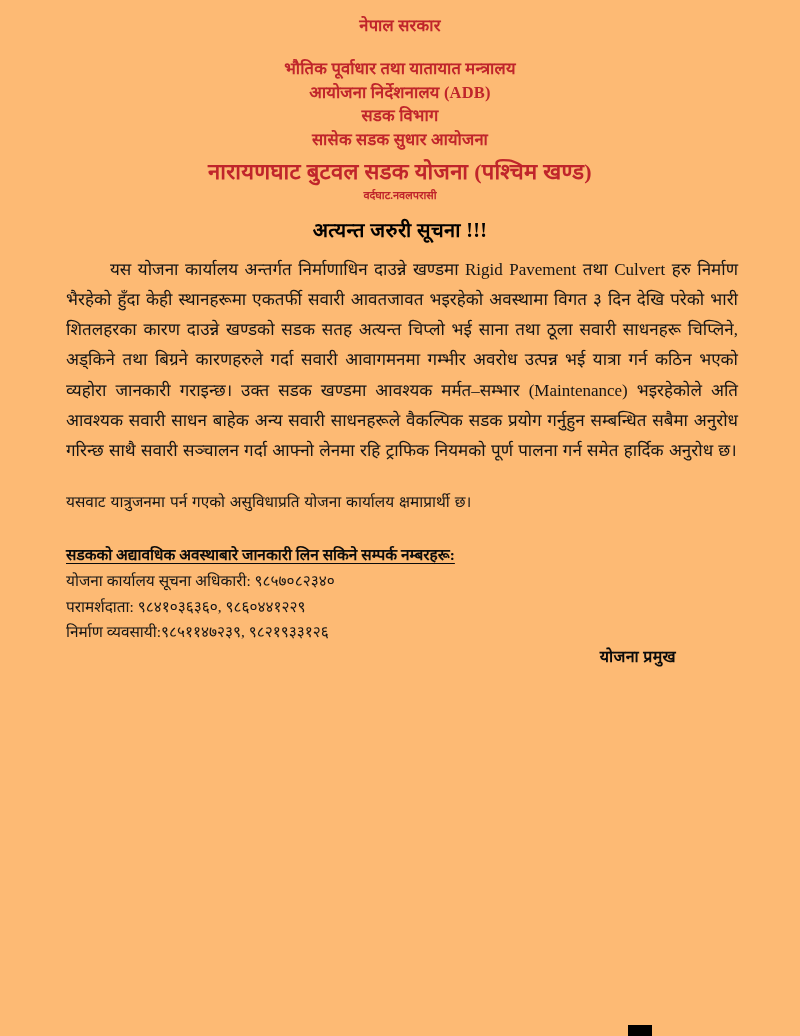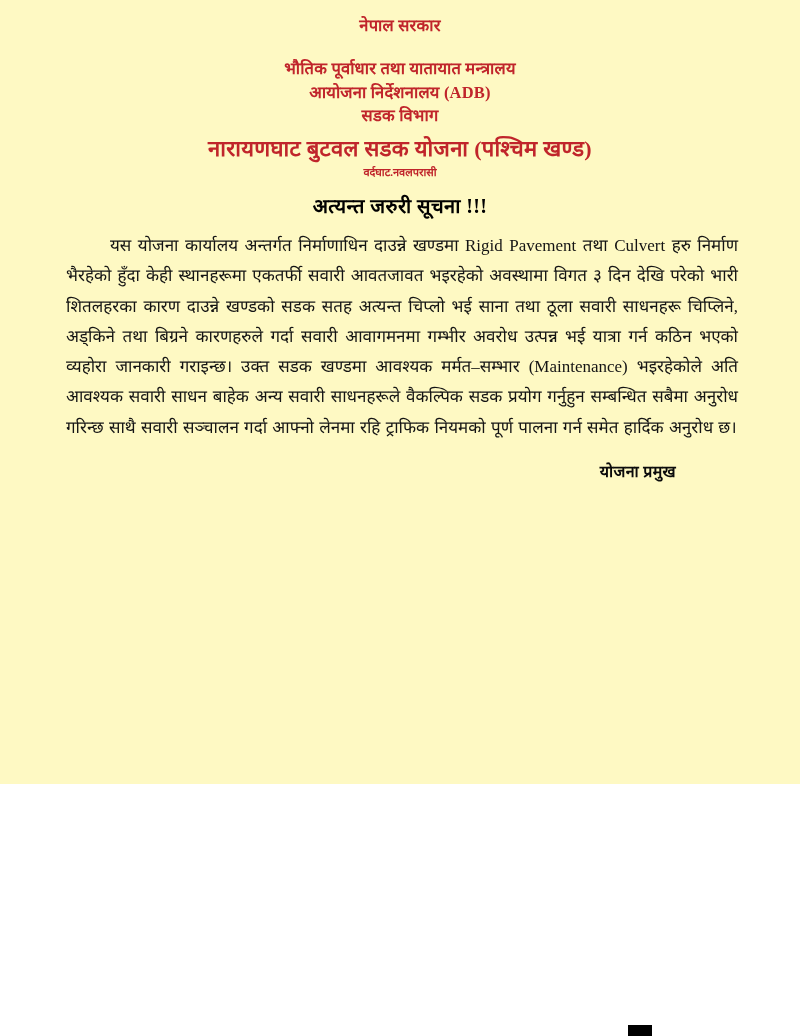"नेपाल सरकार" .page { background: #fef9c3 -> #fdba74; height: 784px -> 1036px }
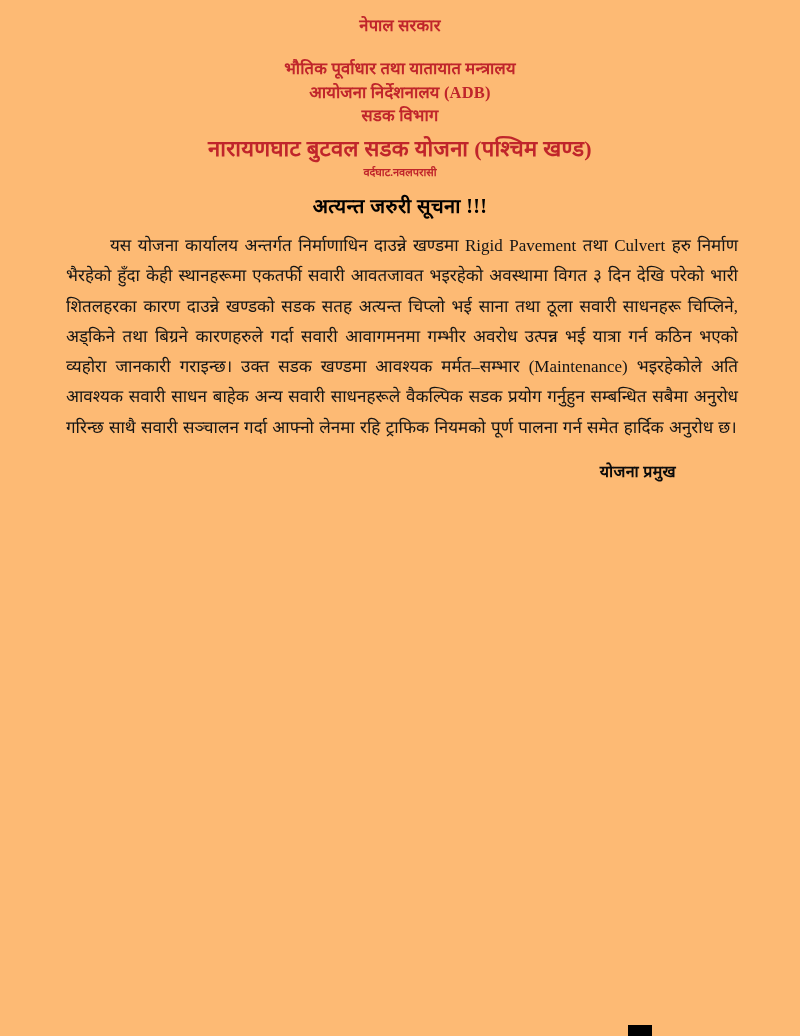"सासेक सडक सुधार आयोजना" span.lh-line { html: none -> <span>सासेक सडक सुधार आयोजना</span> }
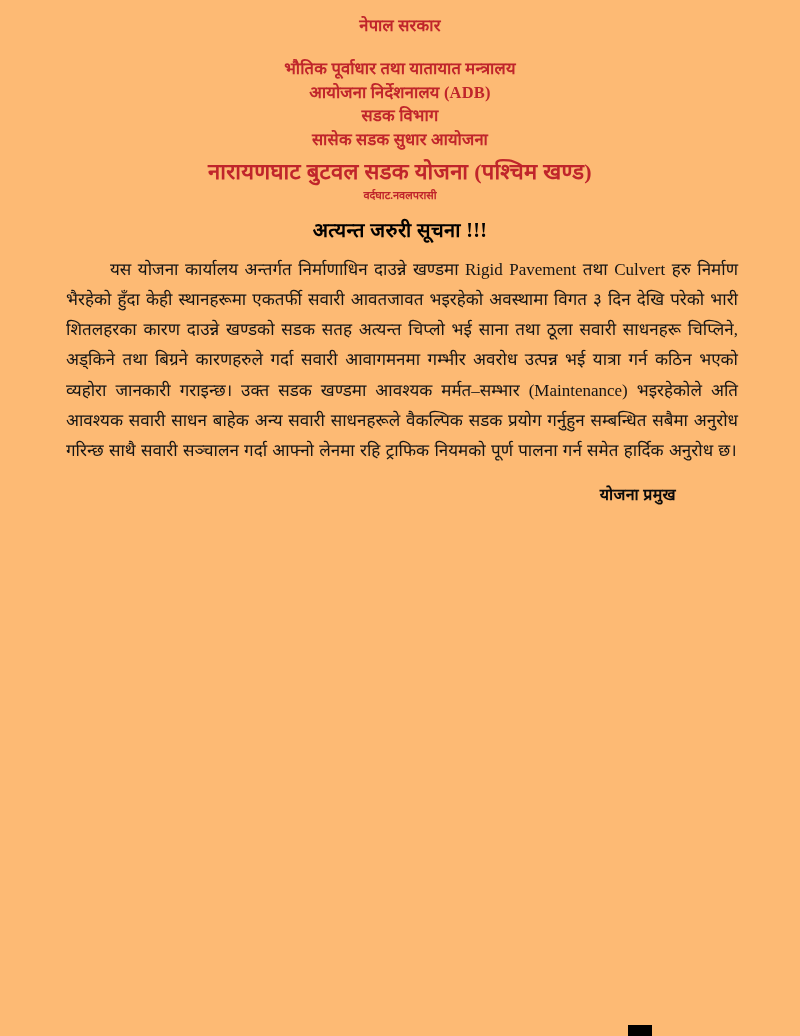"यसवाट यात्रुजनमा पर्न गएको असुविधाप्रति" p.para-apology { html: none -> <p>यसवाट यात्रुजनमा पर्न गएको असुविधाप्रति योजना कार्यालय क्षमाप्रार्थी छ।</p> }
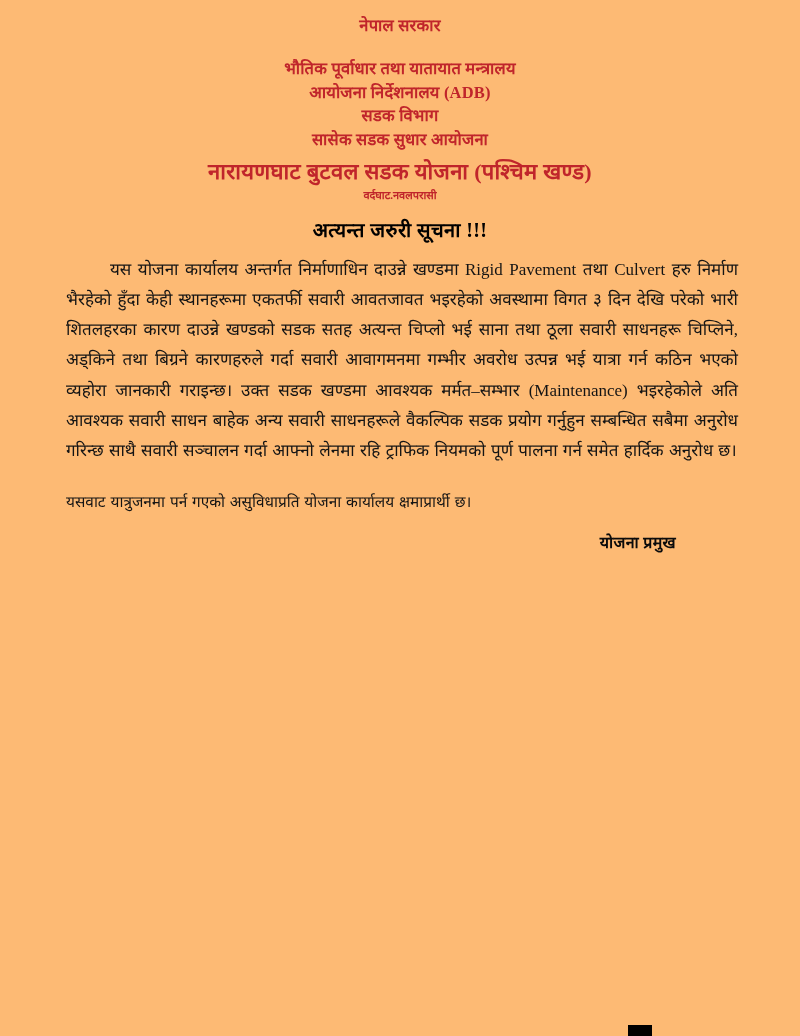"सडकको अद्यावधिक अवस्थाबारे जानकारी लिन" div.contacts { html: none -> <div> <div> <span>सडकको अद्यावधिक अवस्थाबारे जानकारी लिन सकिने सम्पर्क नम्बरहरू:</span> </div> <span>योजना कार्यालय सूचना अधिकारी: ९८५७०८२३४०</span> <span>परामर्शदाता: ९८४१०३६३६०, ९८६०४४१२२९</span> <span>निर्माण व्यवसायी:९८५११४७२३९, ९८२१९३३१२६</span> </div> }
